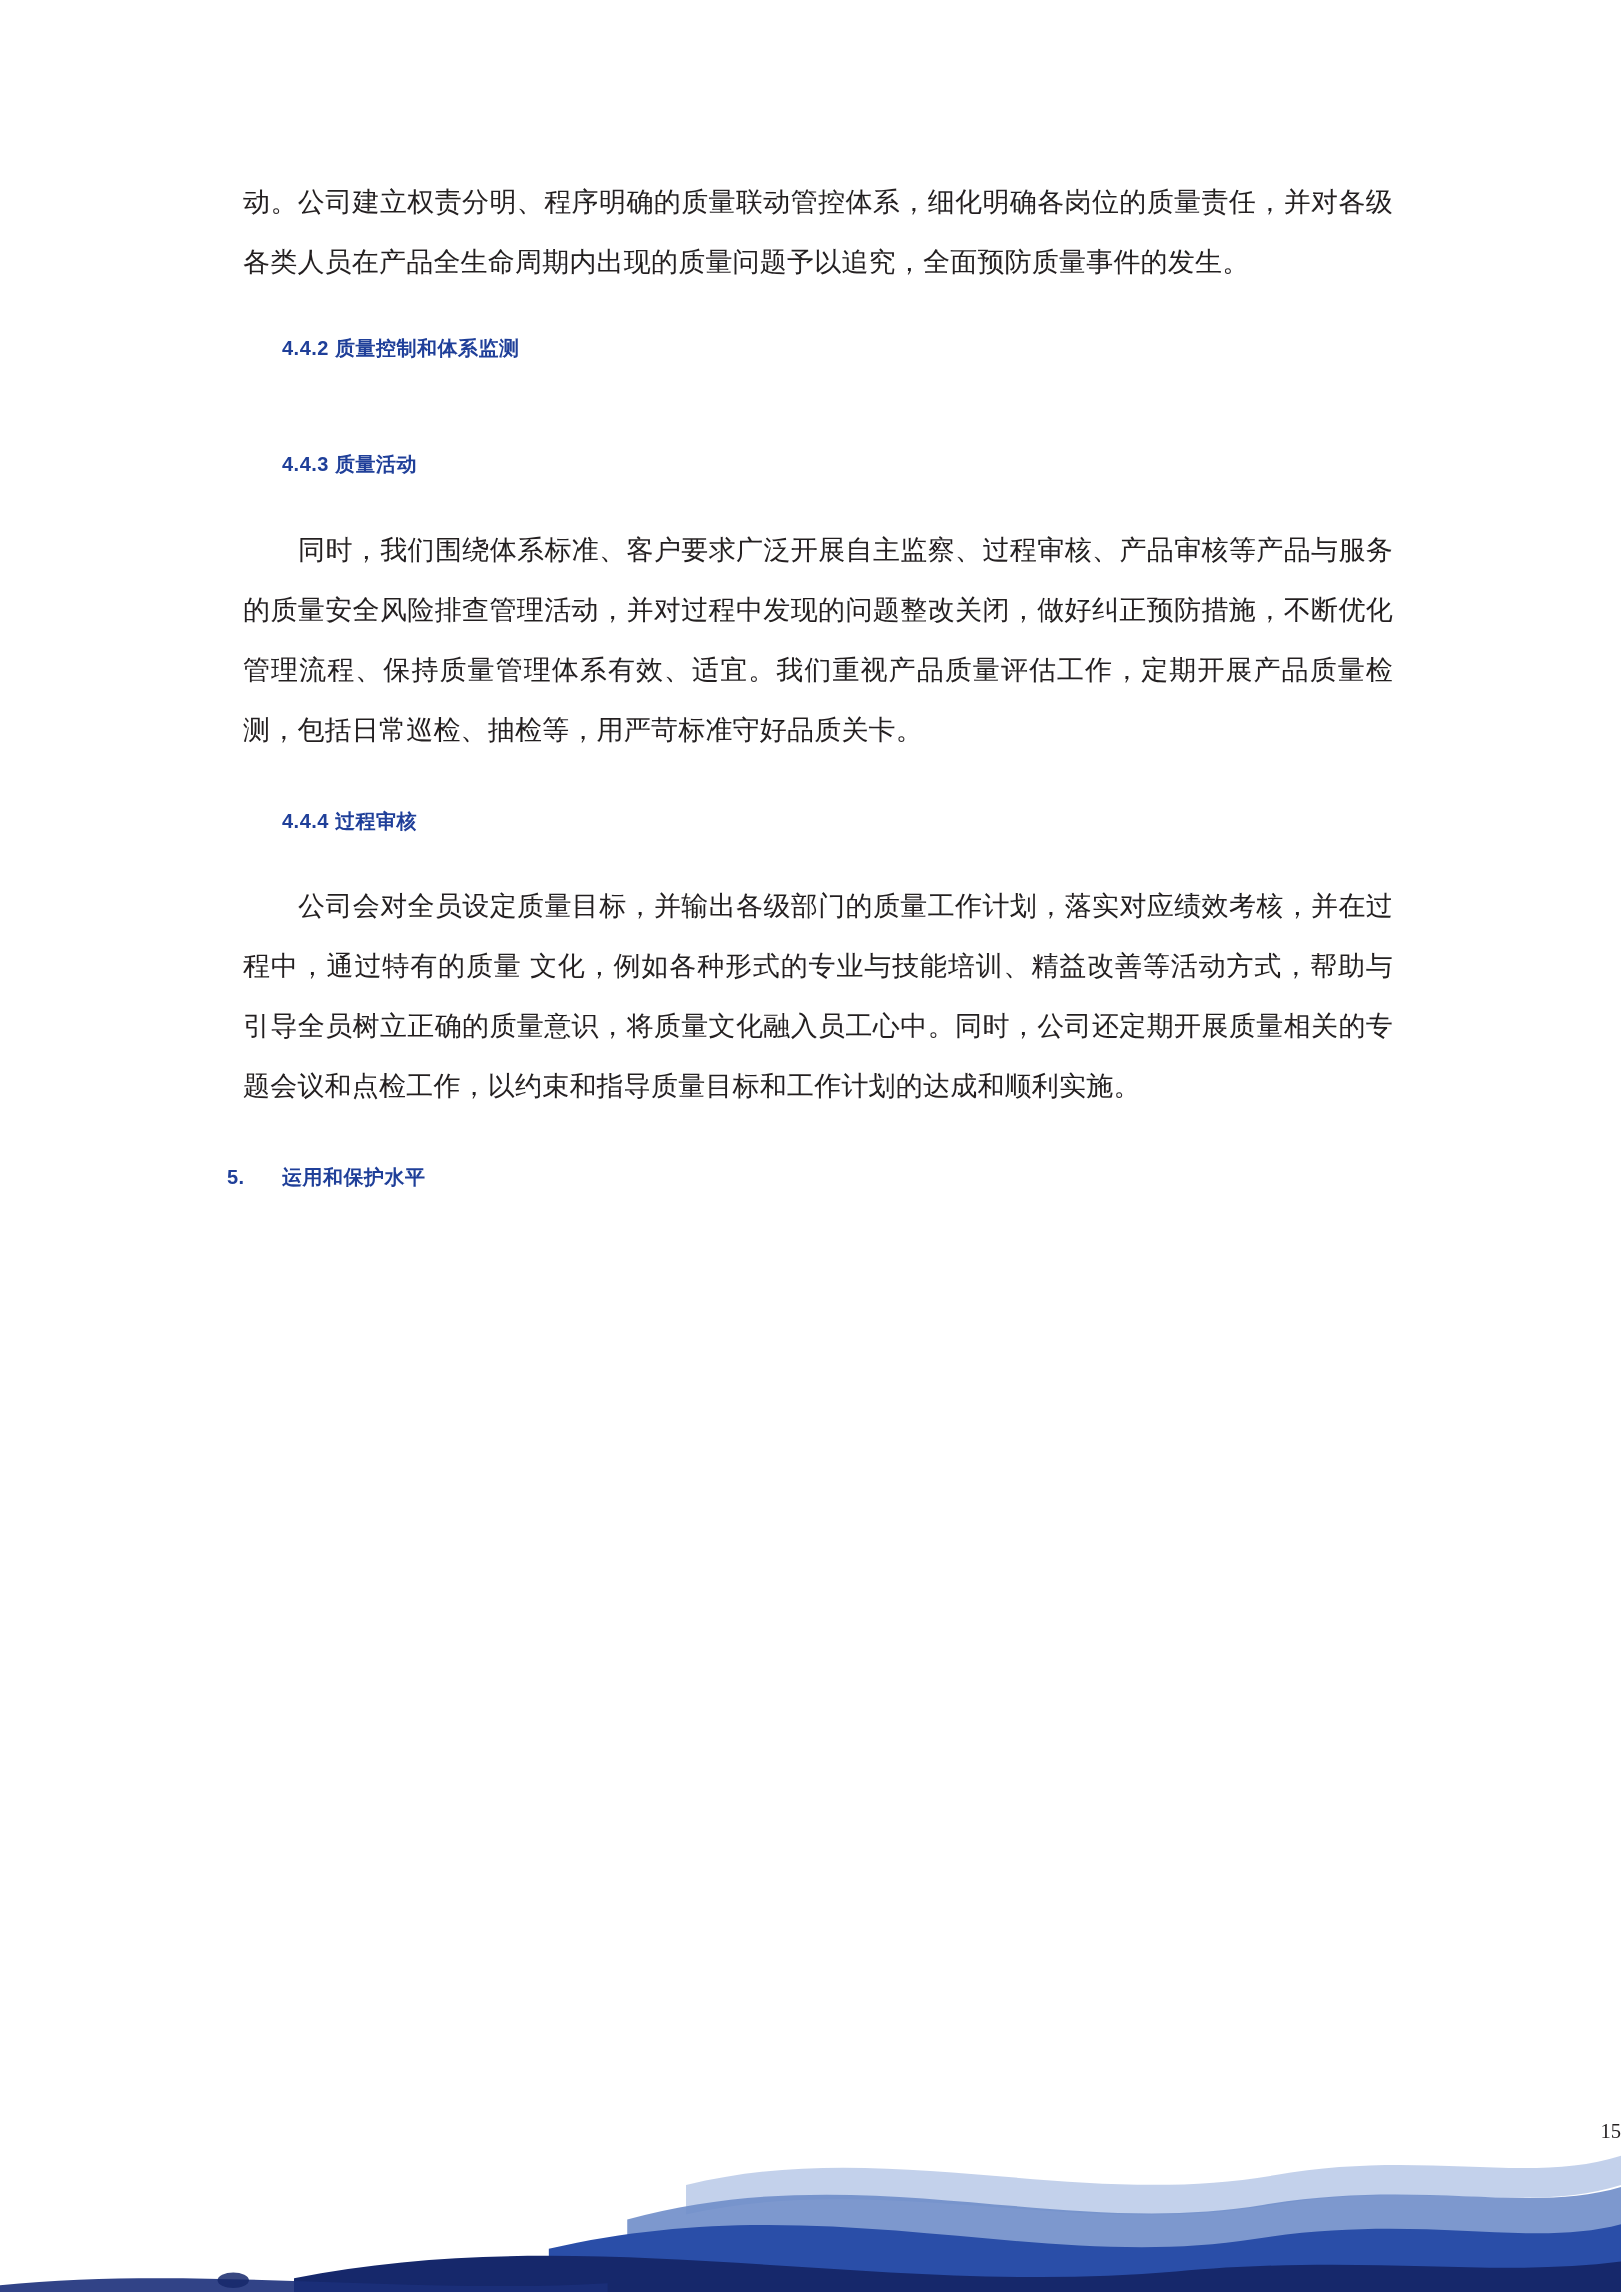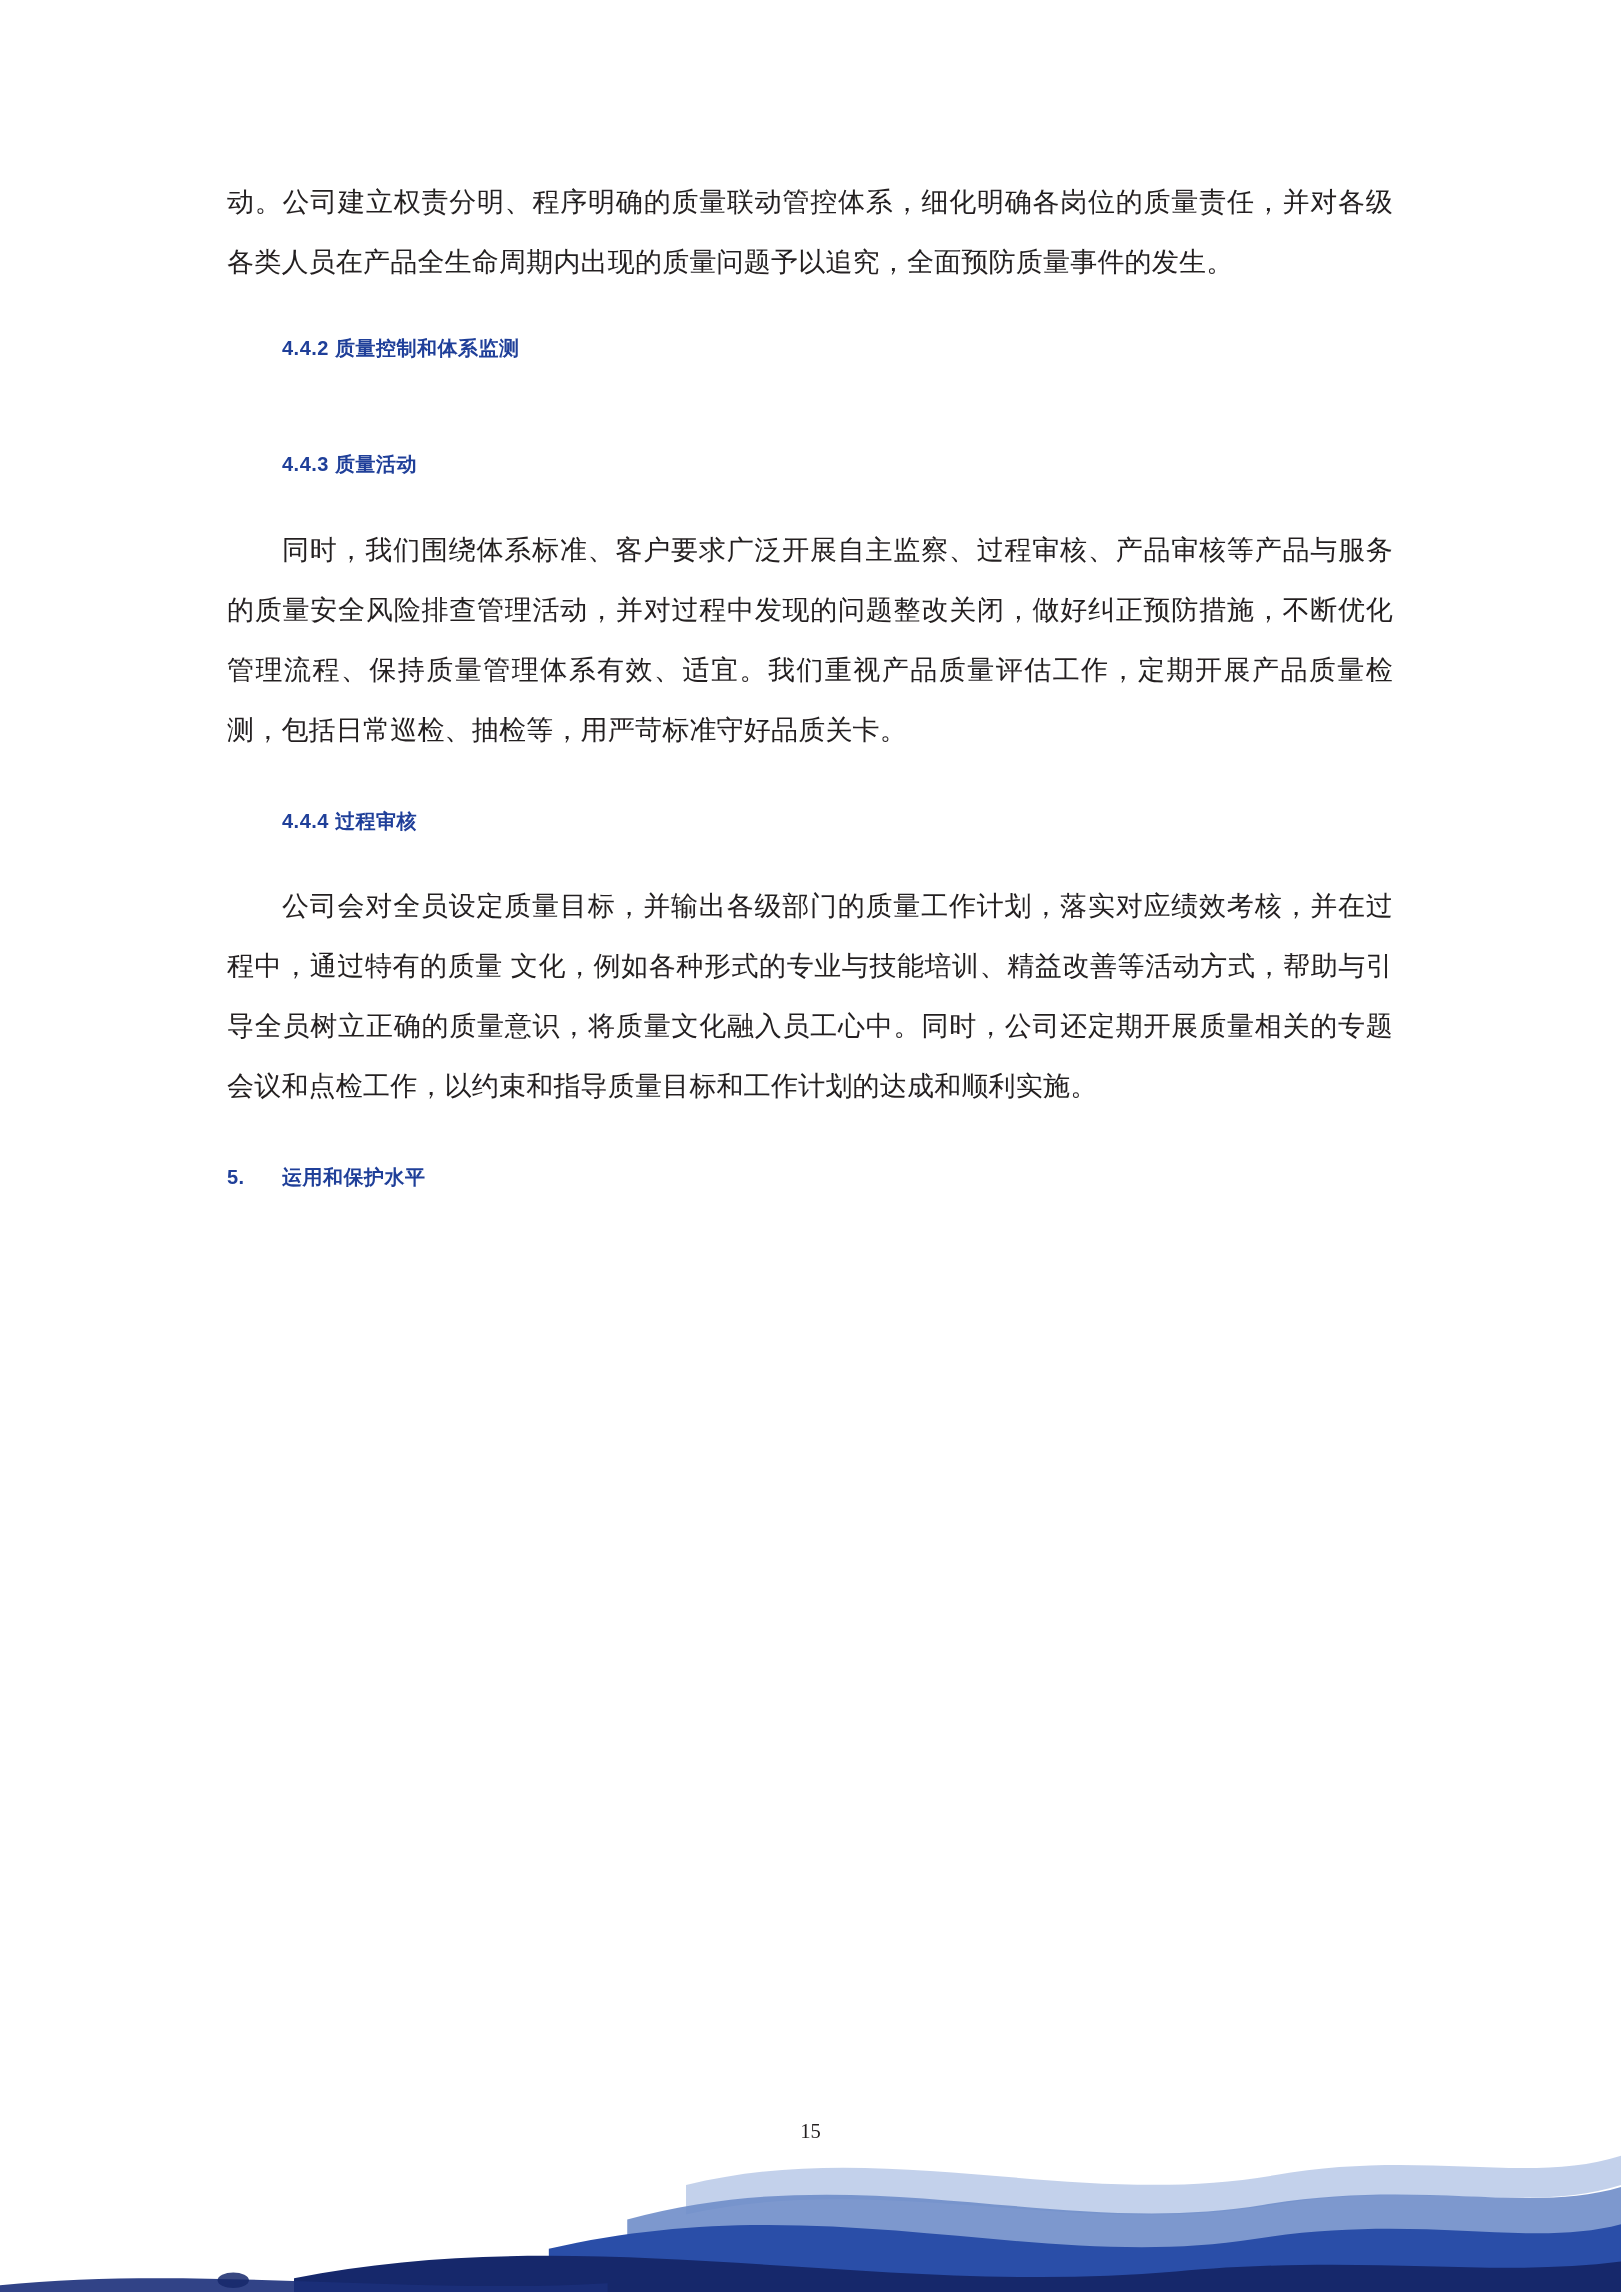"动。公司建立权责分明、程序明确的质量联动管控体系，细化明确各岗位的质量责任，并对" p.body-text { margin: 0 0 0 0 -> 0 0 0 16px }
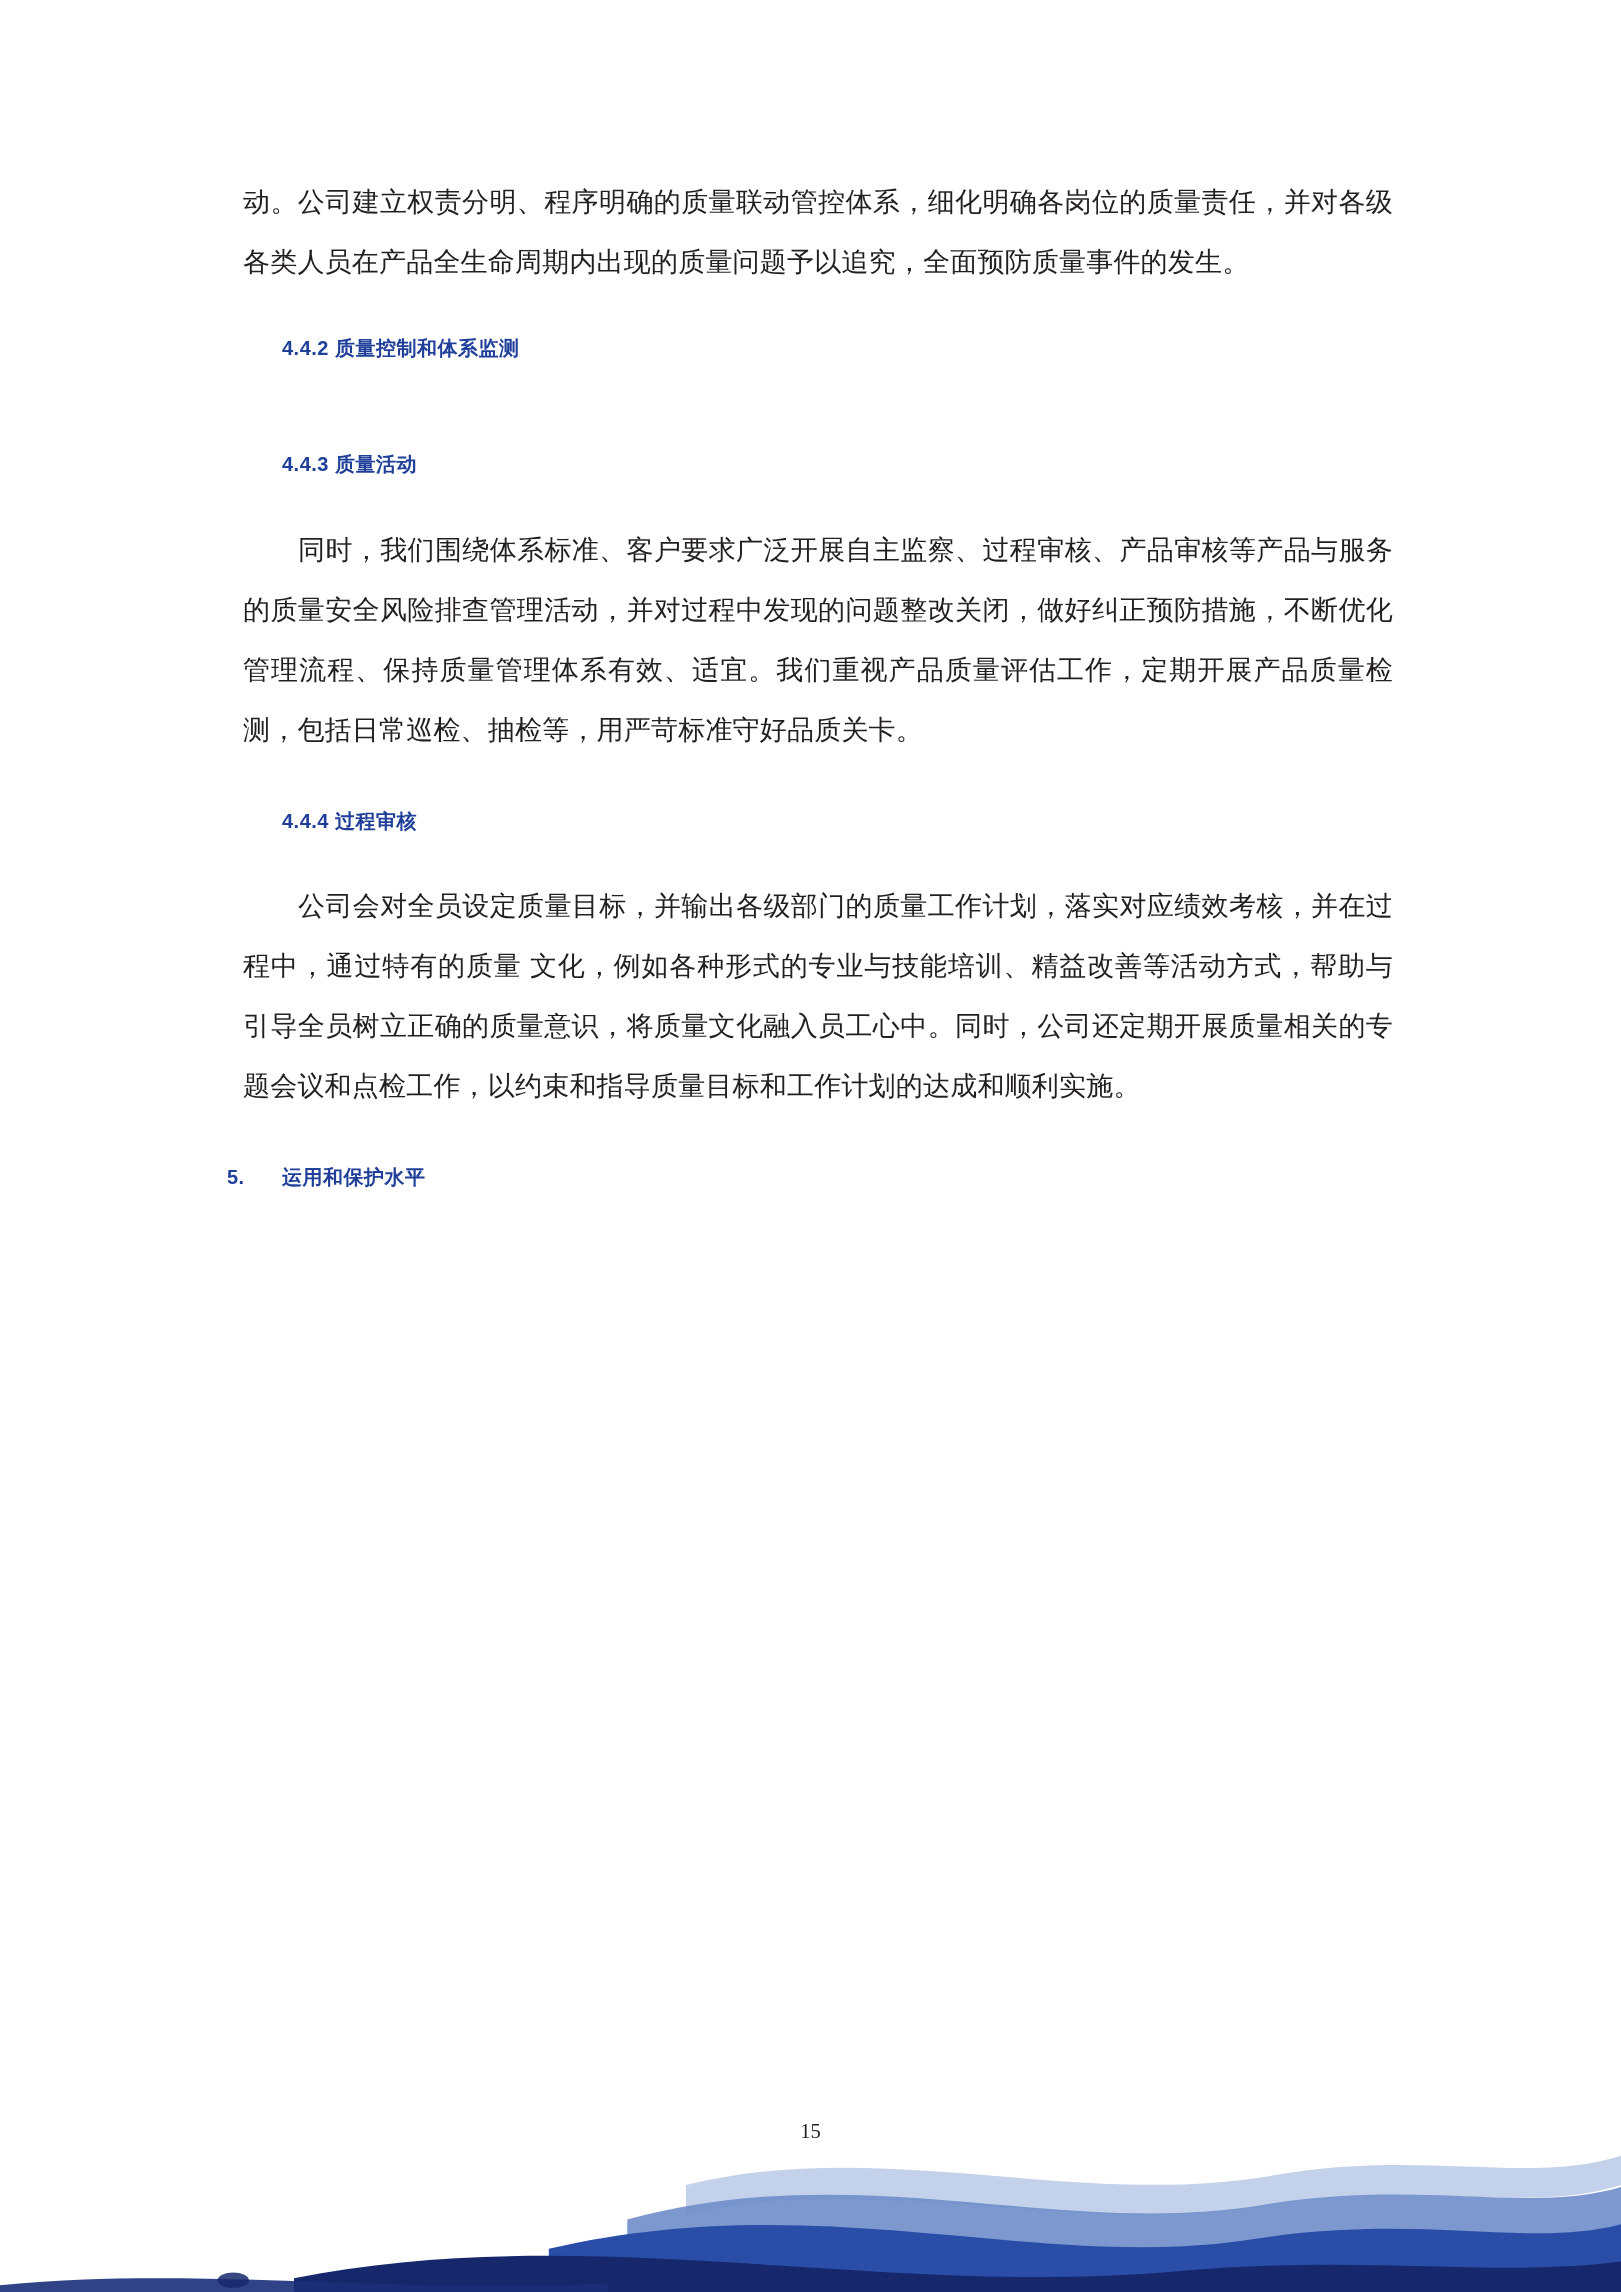"15" .page-number { text-align: center -> right }
